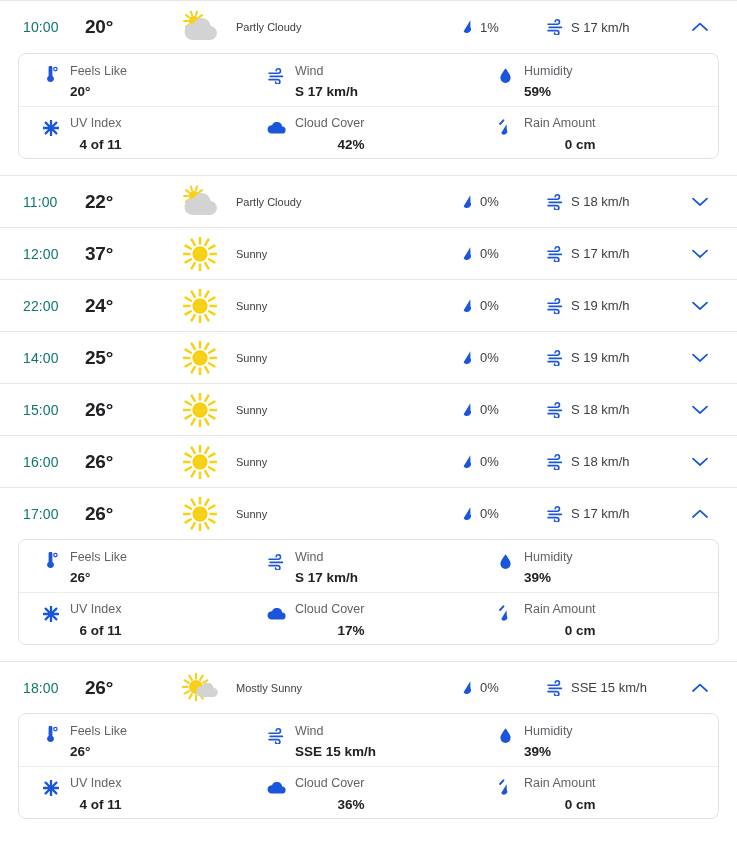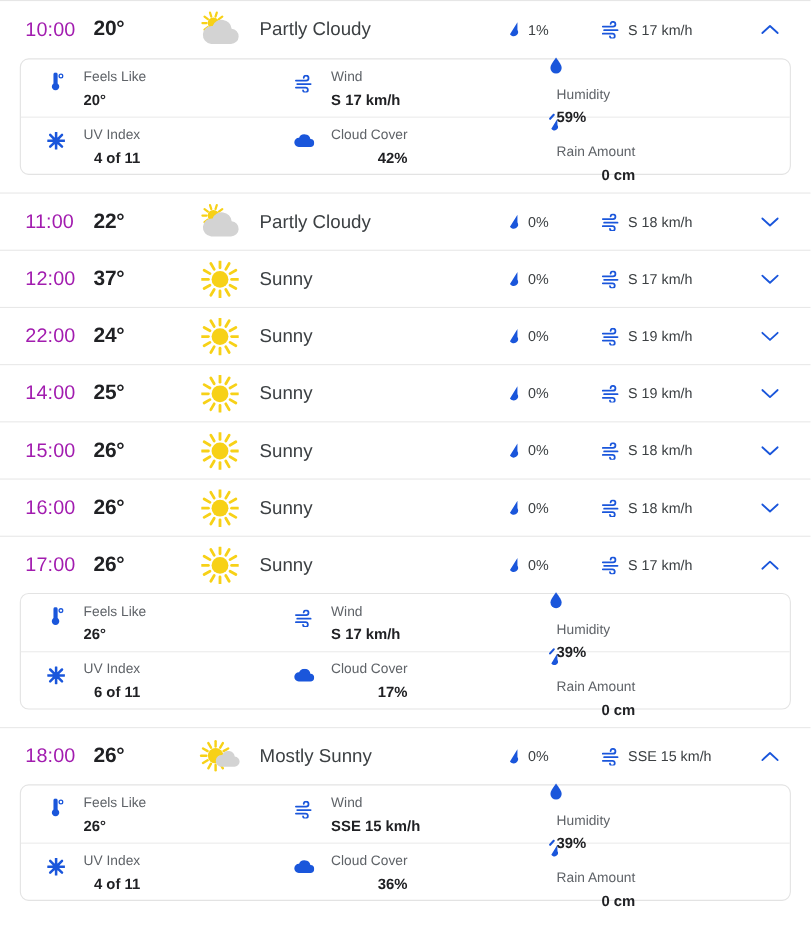"10:00" .col-time { color: #a21caf -> #0f766e; font-size: 18px -> 14px }
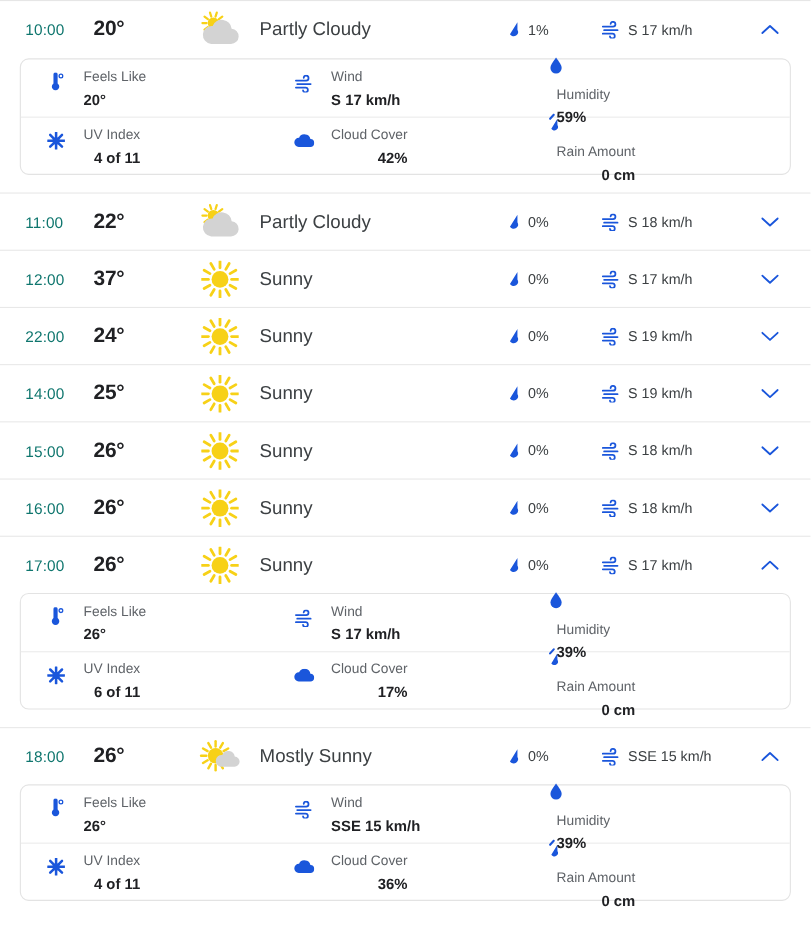"Partly Cloudy" .cond-text { font-size: 17px -> 11px }
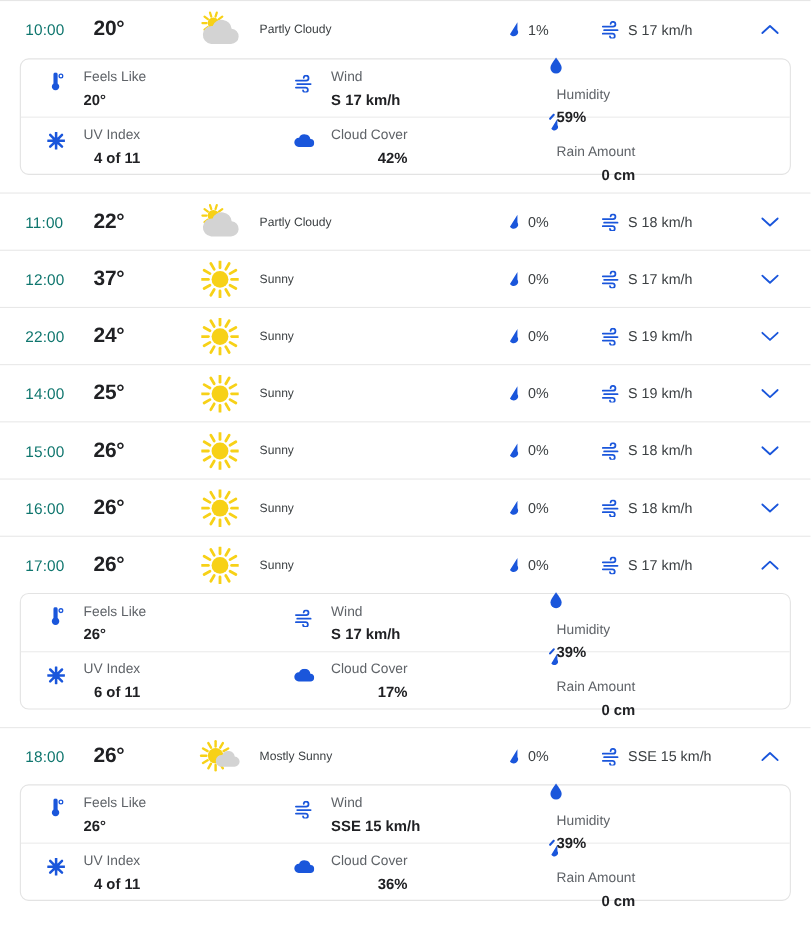"Feels Like" .detail-txt { margin-left: 13px -> 7px }
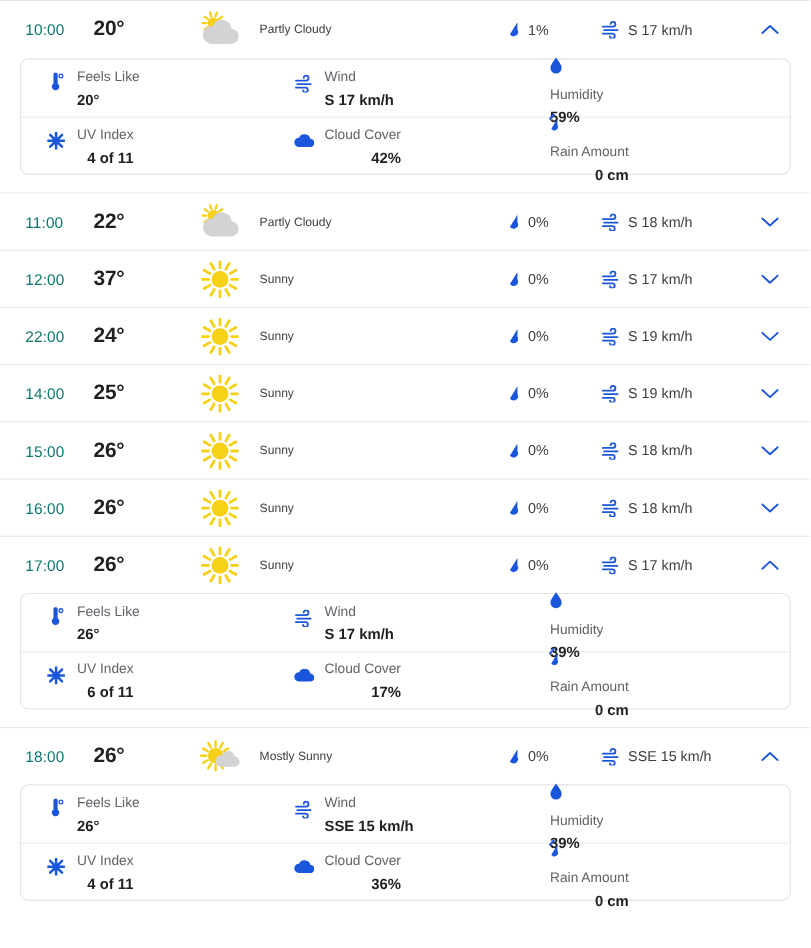"Humidity" .detail-cell.c3 { flex-direction: column -> none }
